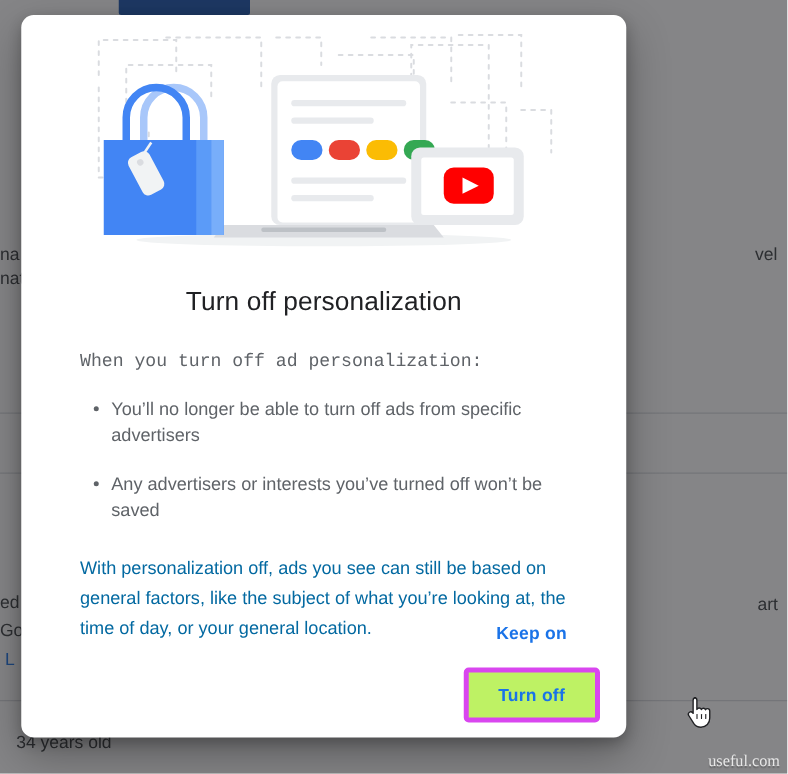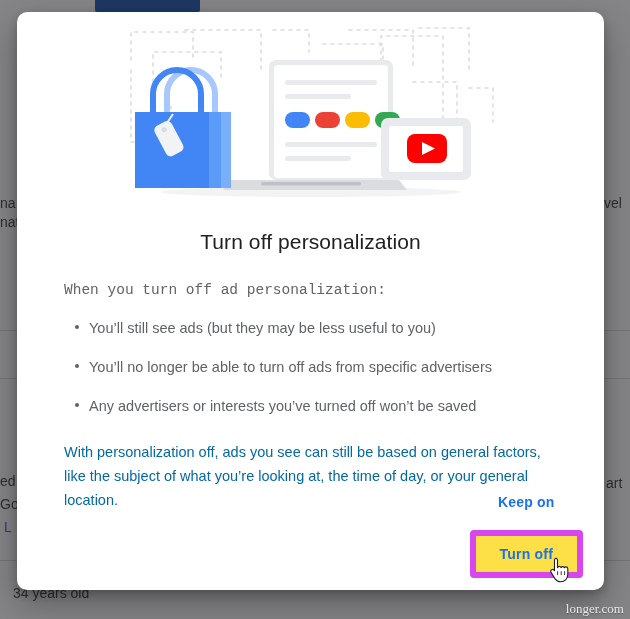"Turn off personalization" #dialog { width: 587px -> 484px }
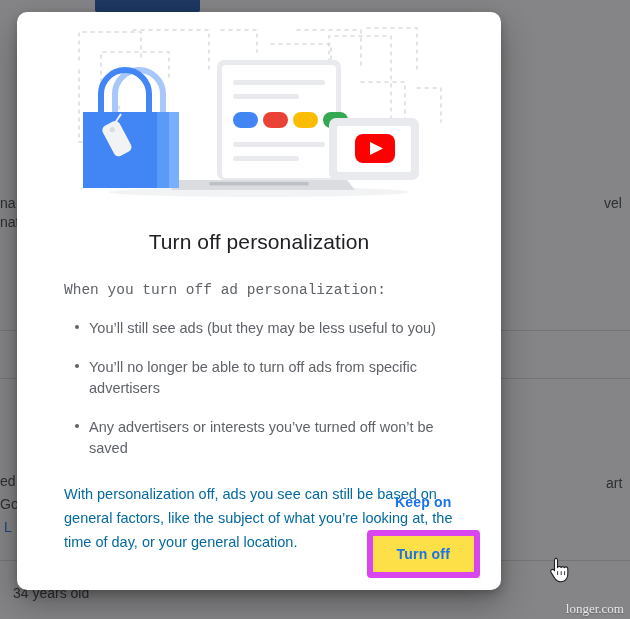"You’ll still see ads (but" li { html: <li>You’ll still see ads (but they may be less useful to you)</li> -> none }
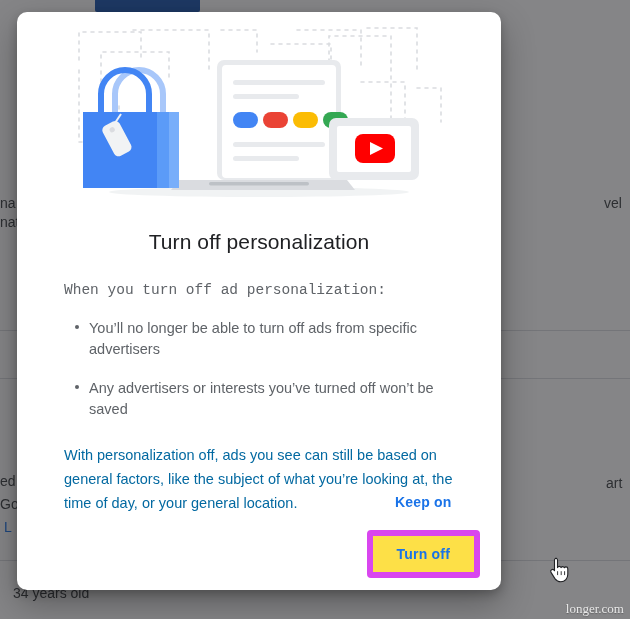"Turn off" .btn.outlined { background: #fde047 -> #bef264; border: 6px solid #d946ef -> 4px solid #d946ef }
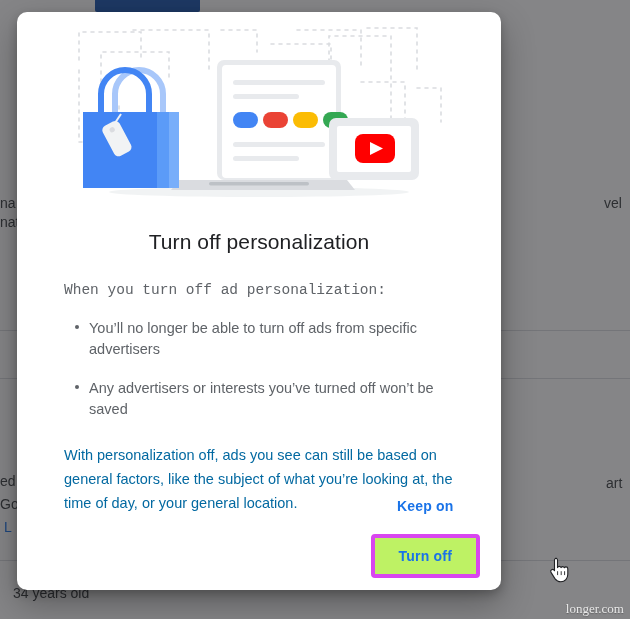"longer.com" div { text: longer.com -> useful.com }
